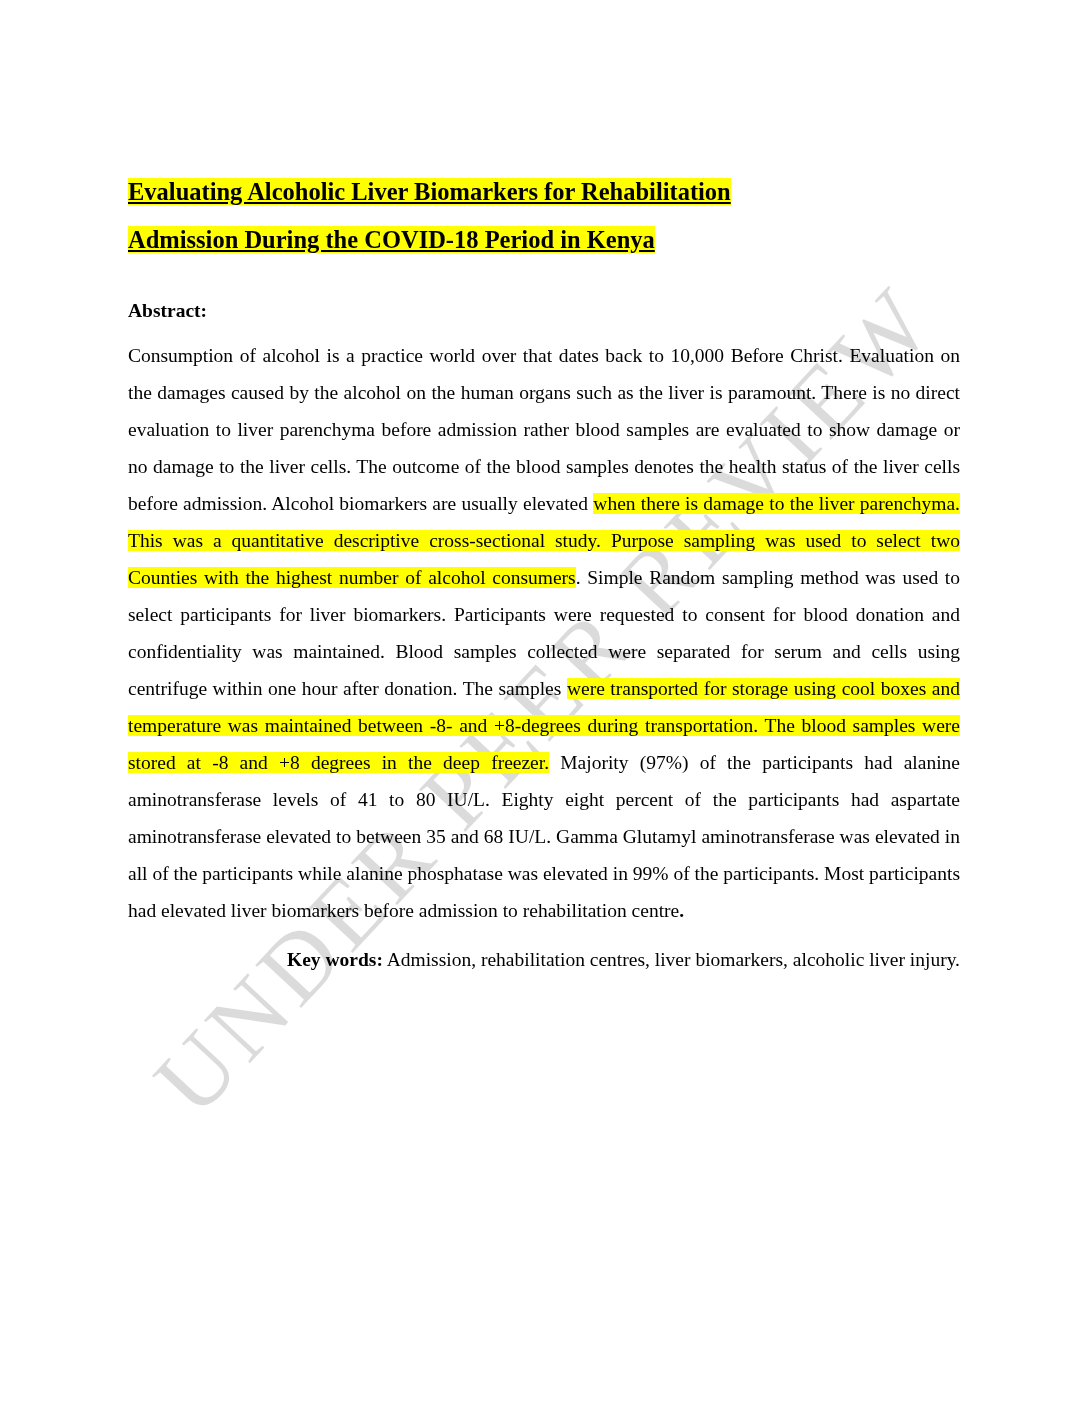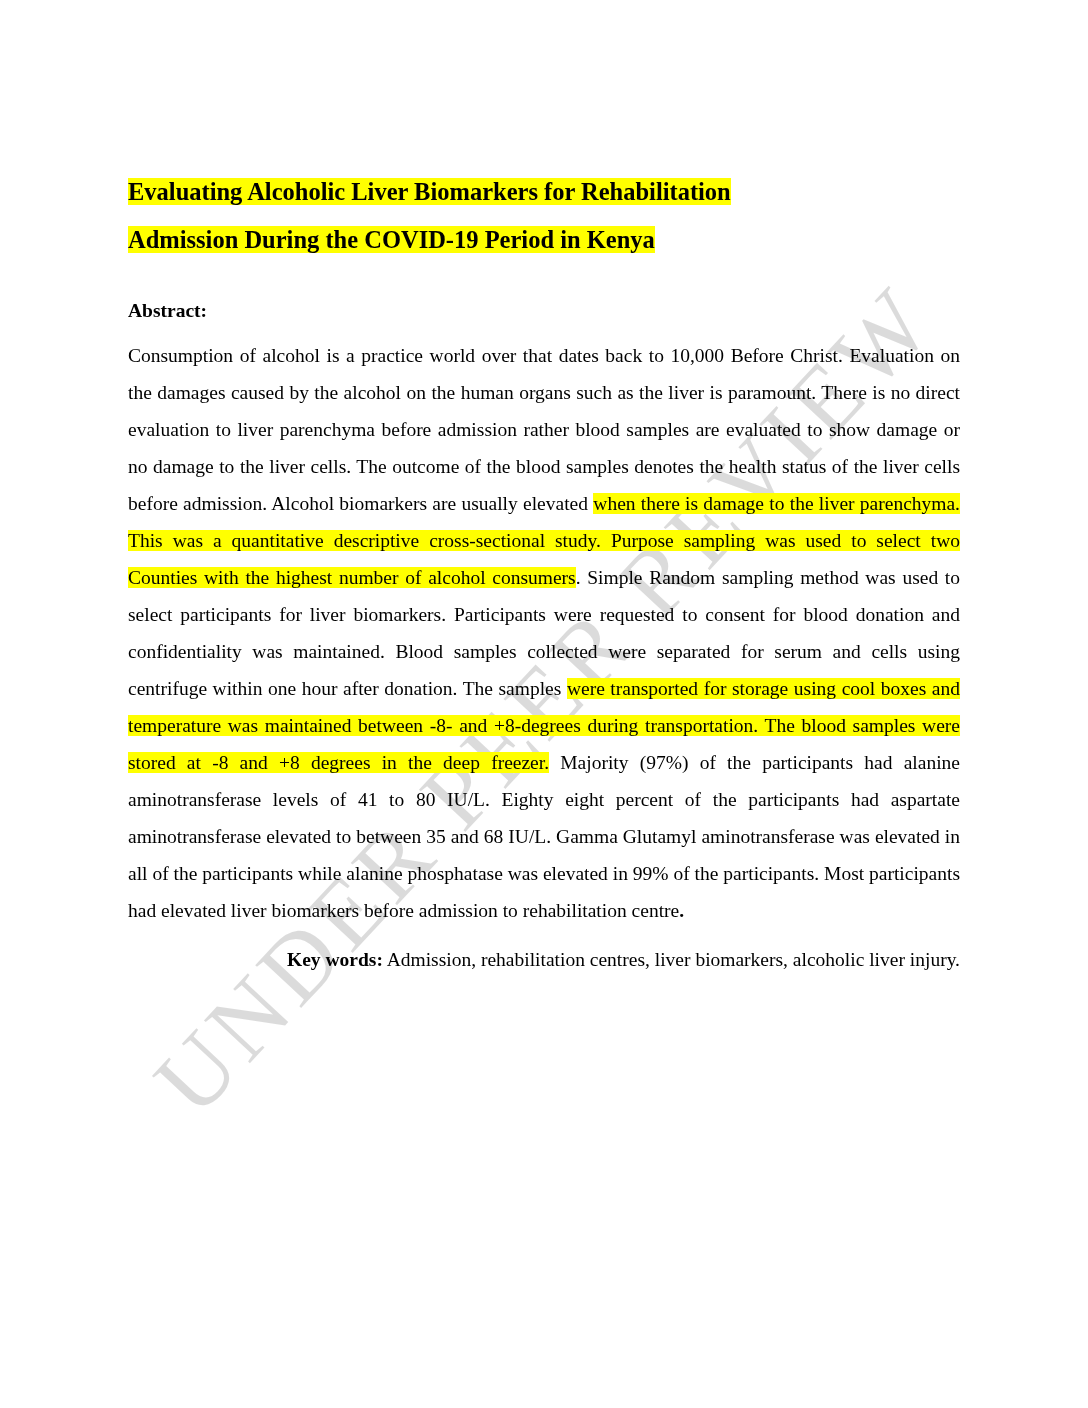"Evaluating Alcoholic Liver Biomarkers" .title-line { text-decoration: none -> underline }
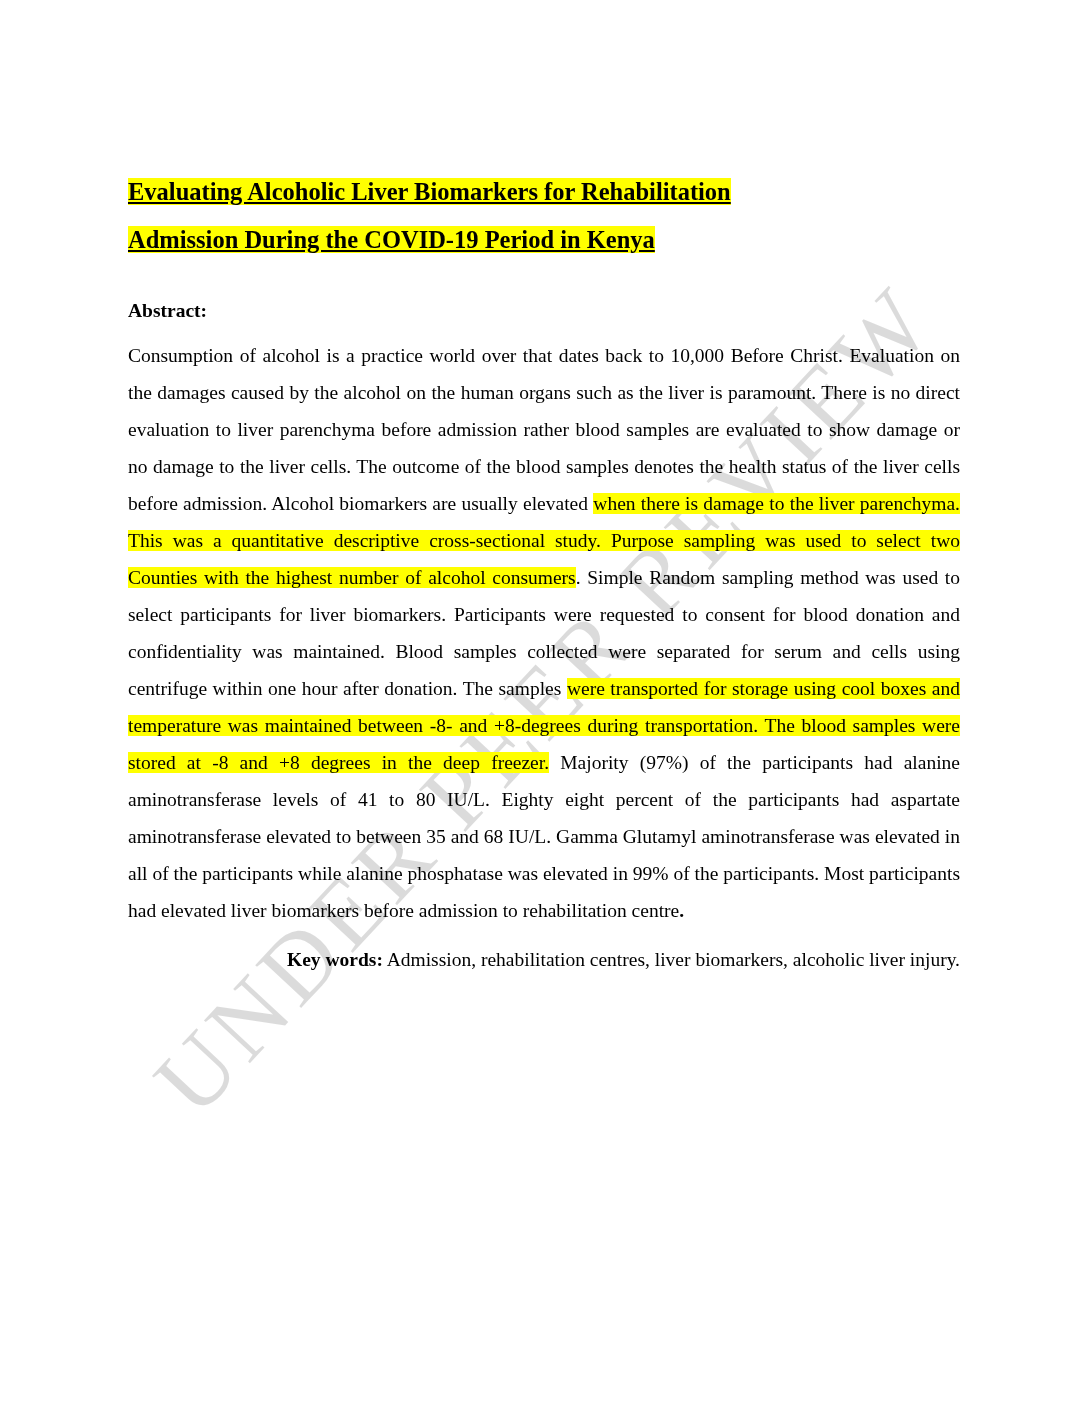"Admission During the COVID-19 Period" span.hl { text: COVID-19 -> COVID-18 }
